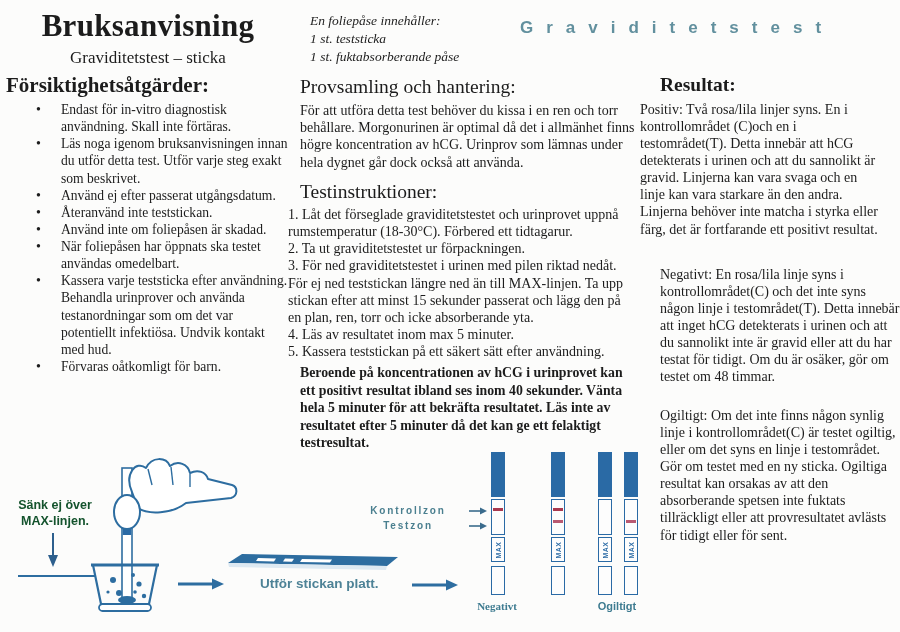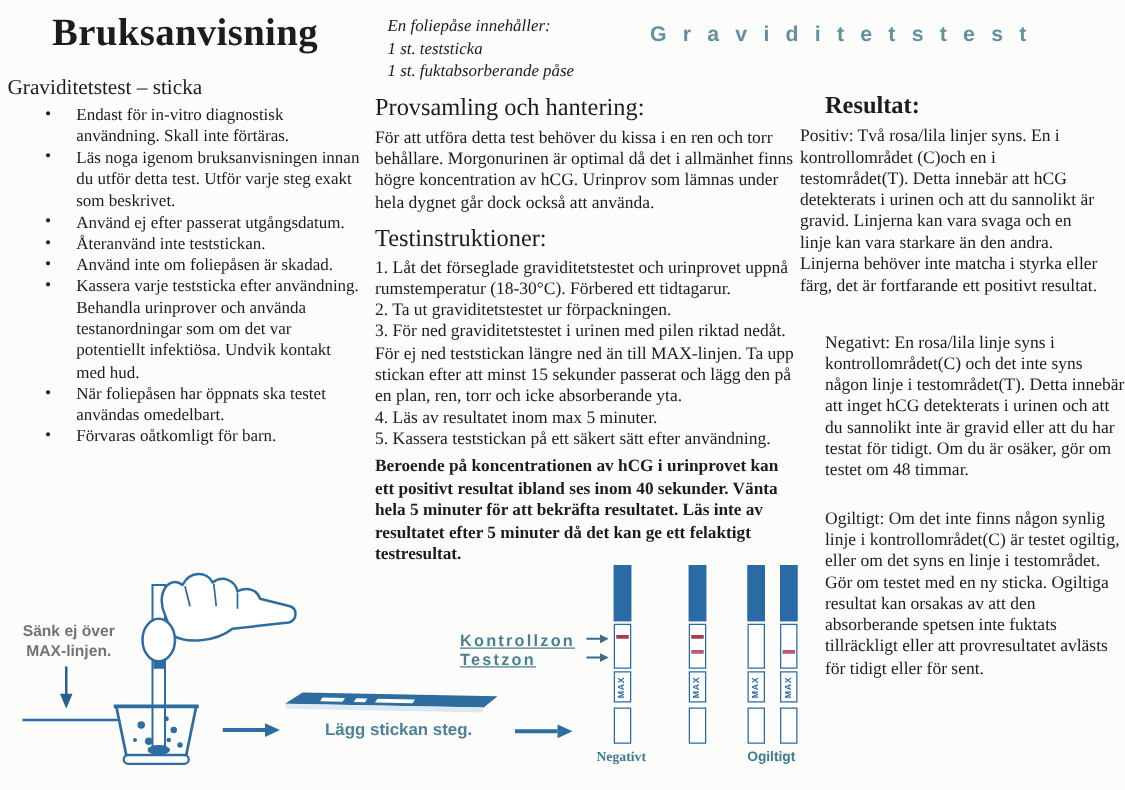"Graviditetstest – sticka" .subtitle { margin-top: 16px -> 4px; text-align: none -> center }
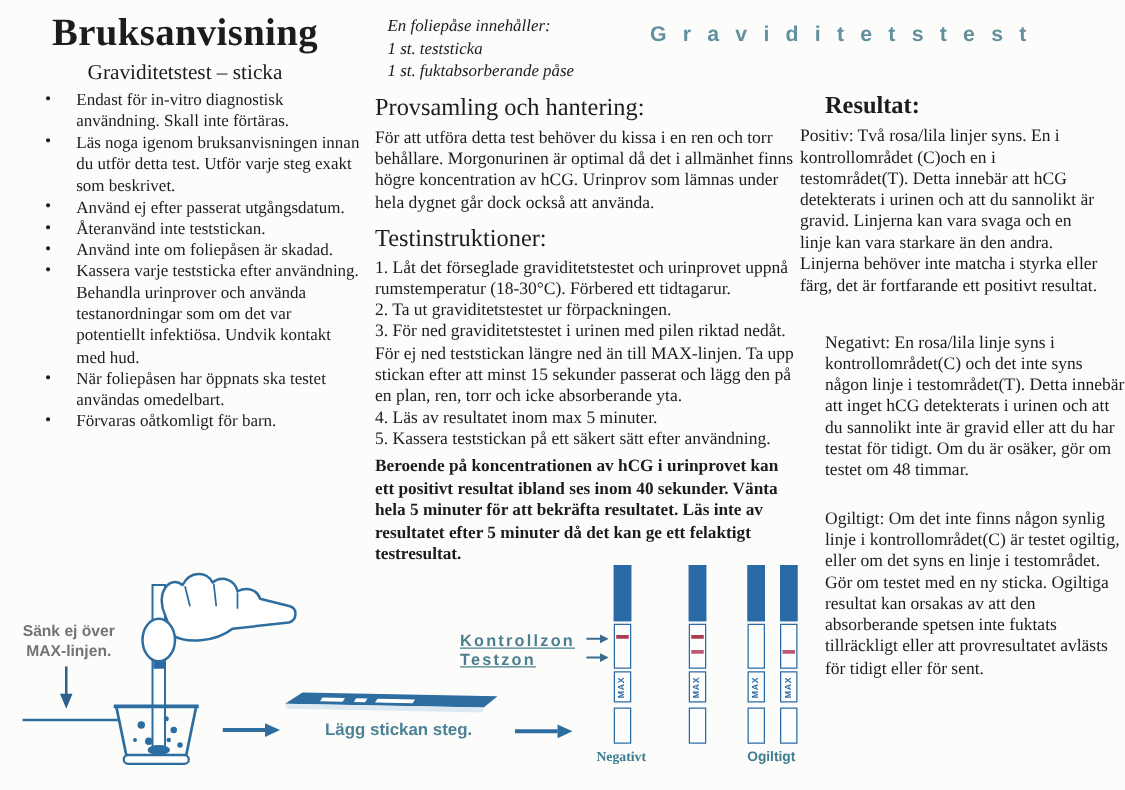"Försiktighetsåtgärder:" div.prec-heading { html: none -> <div>Försiktighetsåtgärder:</div> }
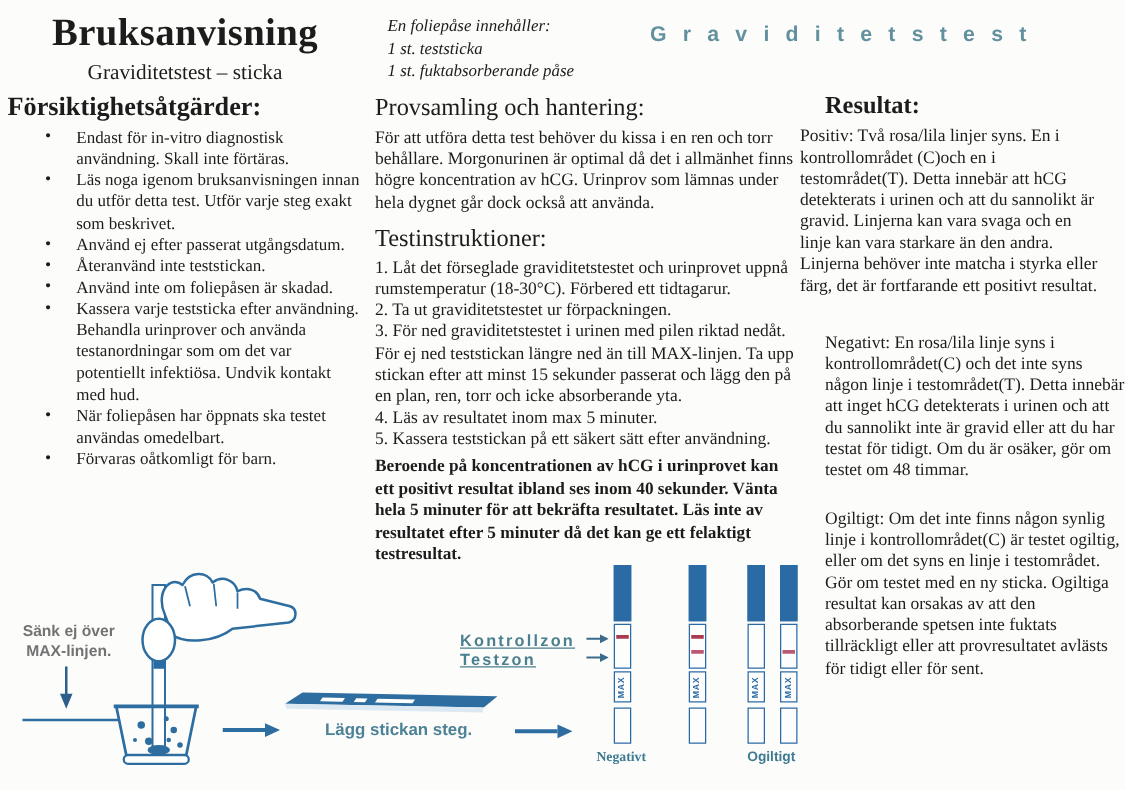"1. Låt det förseglade graviditetstestet" .steps { left: 300px -> 288px }
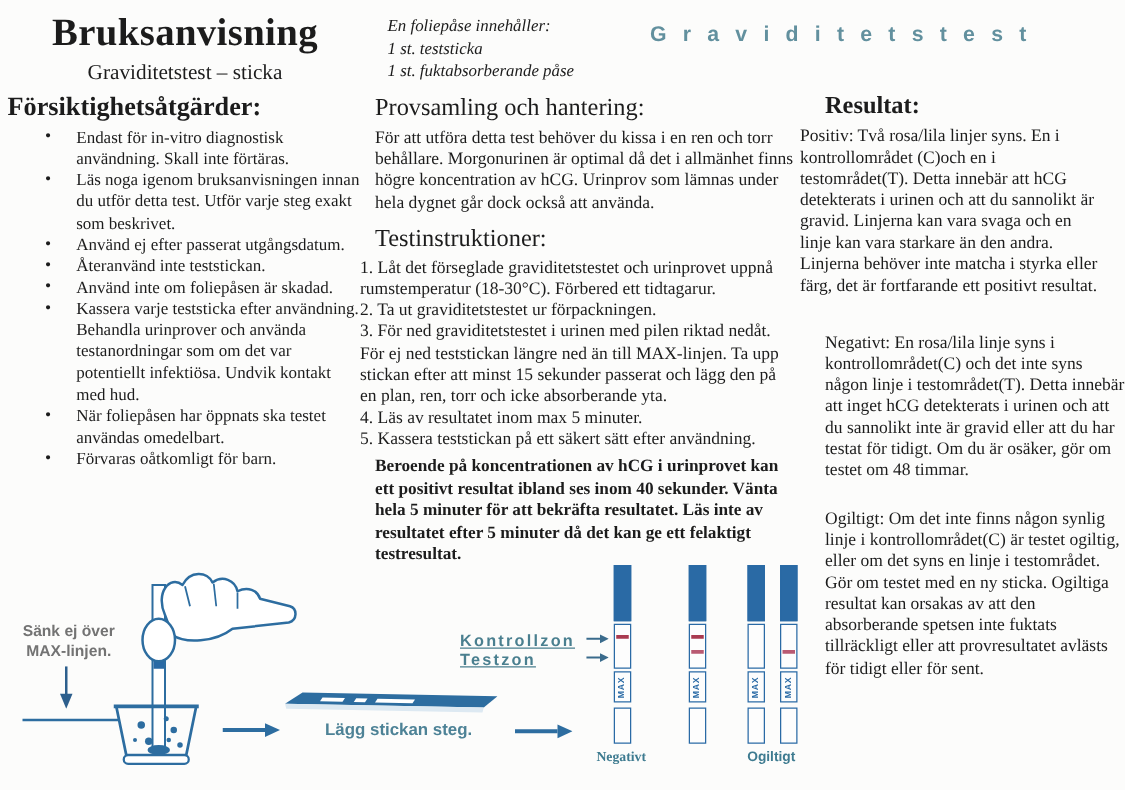"Kassera varje teststicka efter" li { order: before "När foliepåsen har öppnats ska" -> after "När foliepåsen har öppnats ska" }
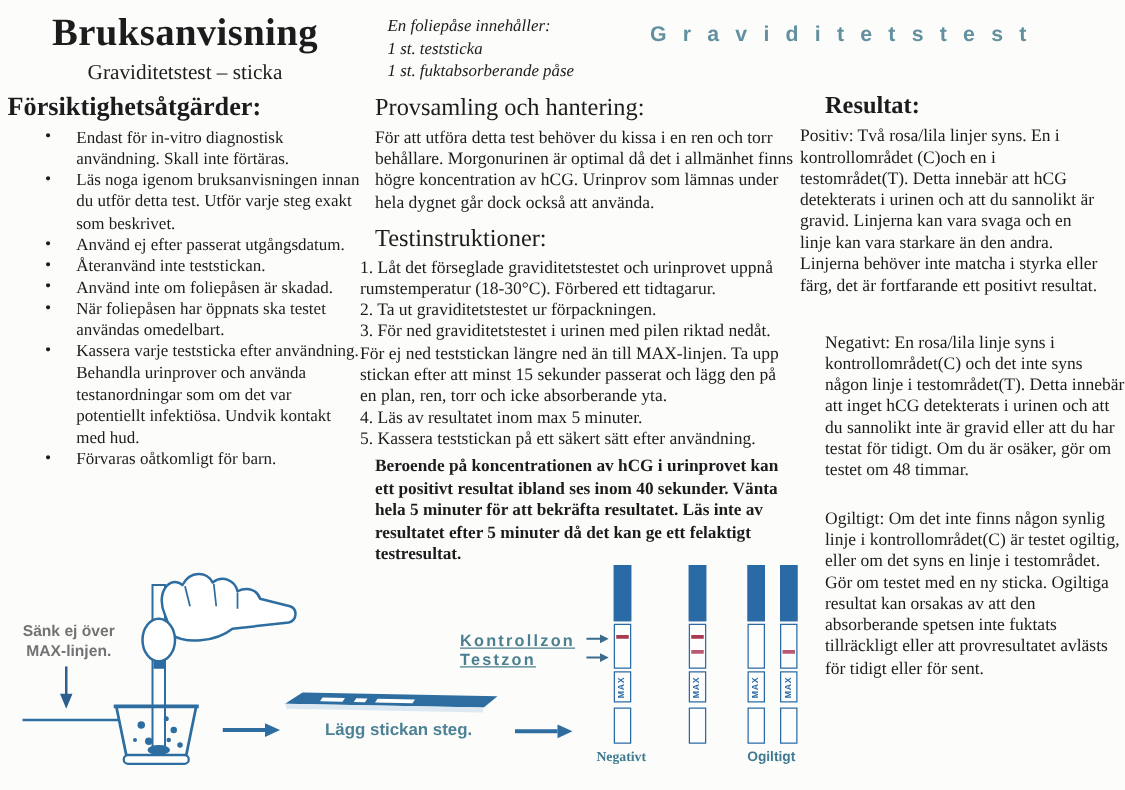"Sänk ej över" .dip-label { color: #737373 -> #14532d }
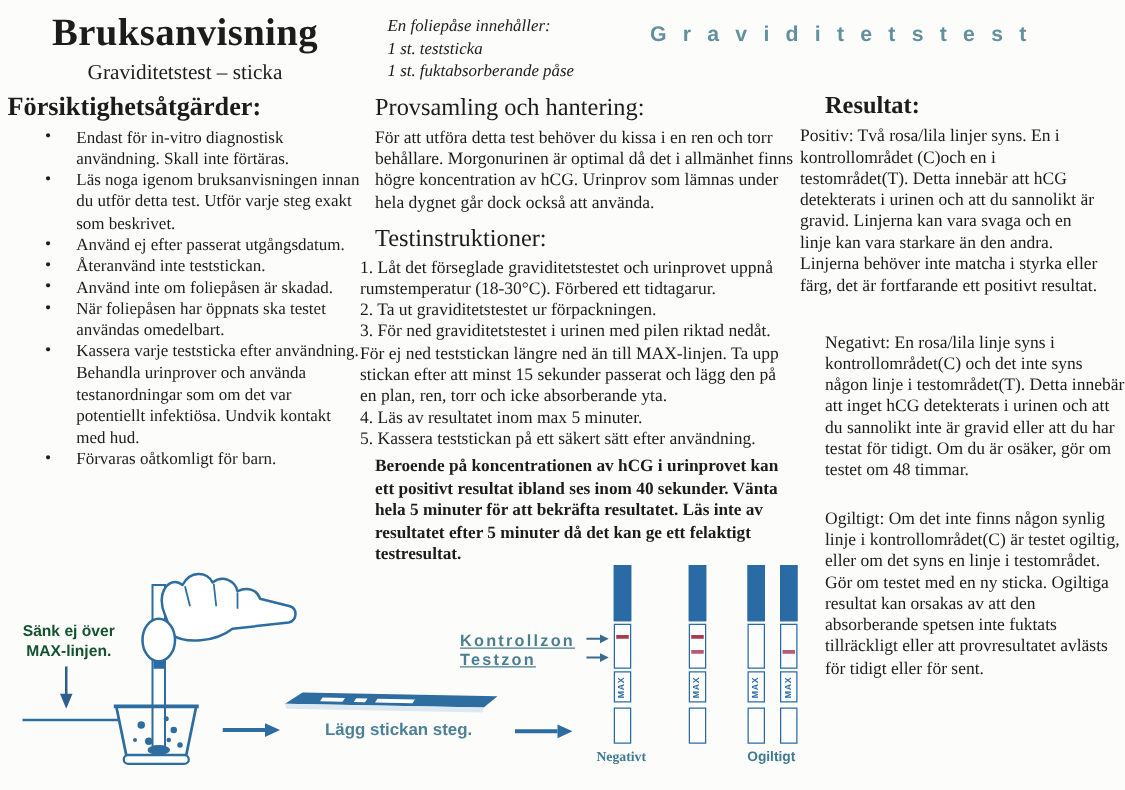"Kontrollzon" .zone-label { font-size: 13px -> 10px; text-align: left -> center; text-decoration: underline -> none }
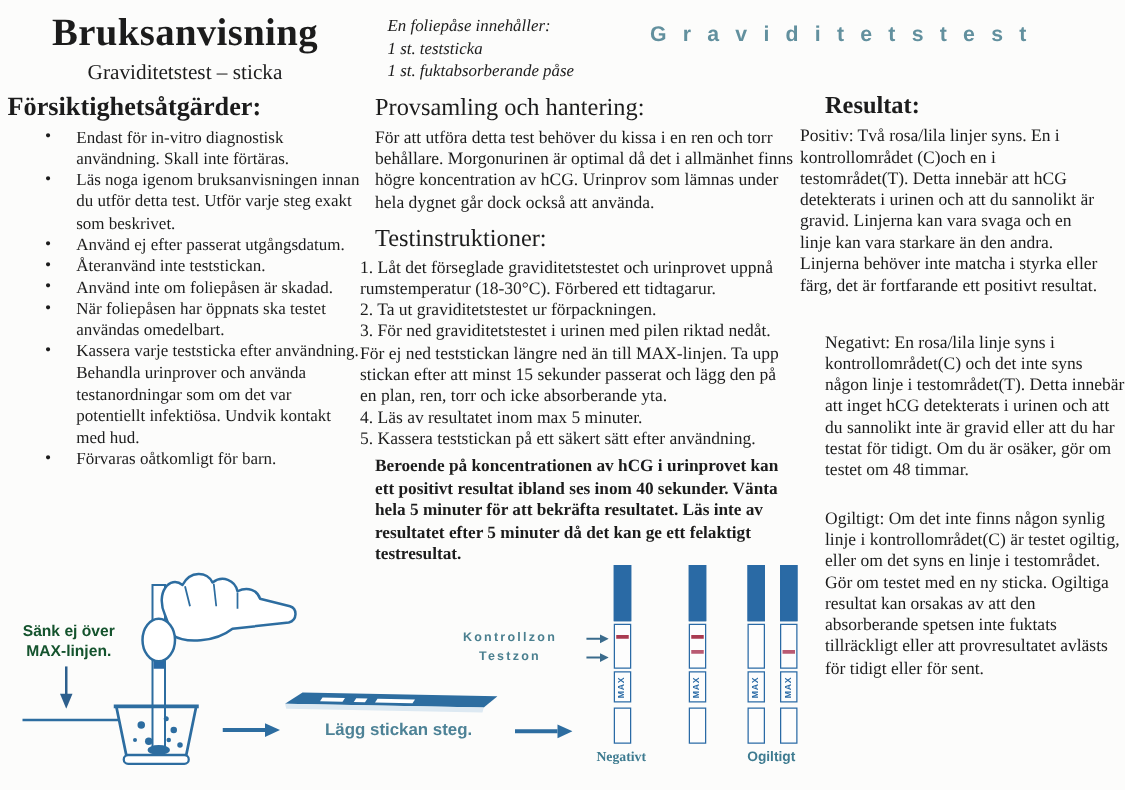"Lägg stickan steg." div.abs { text: Lägg stickan steg -> Utför stickan platt }
